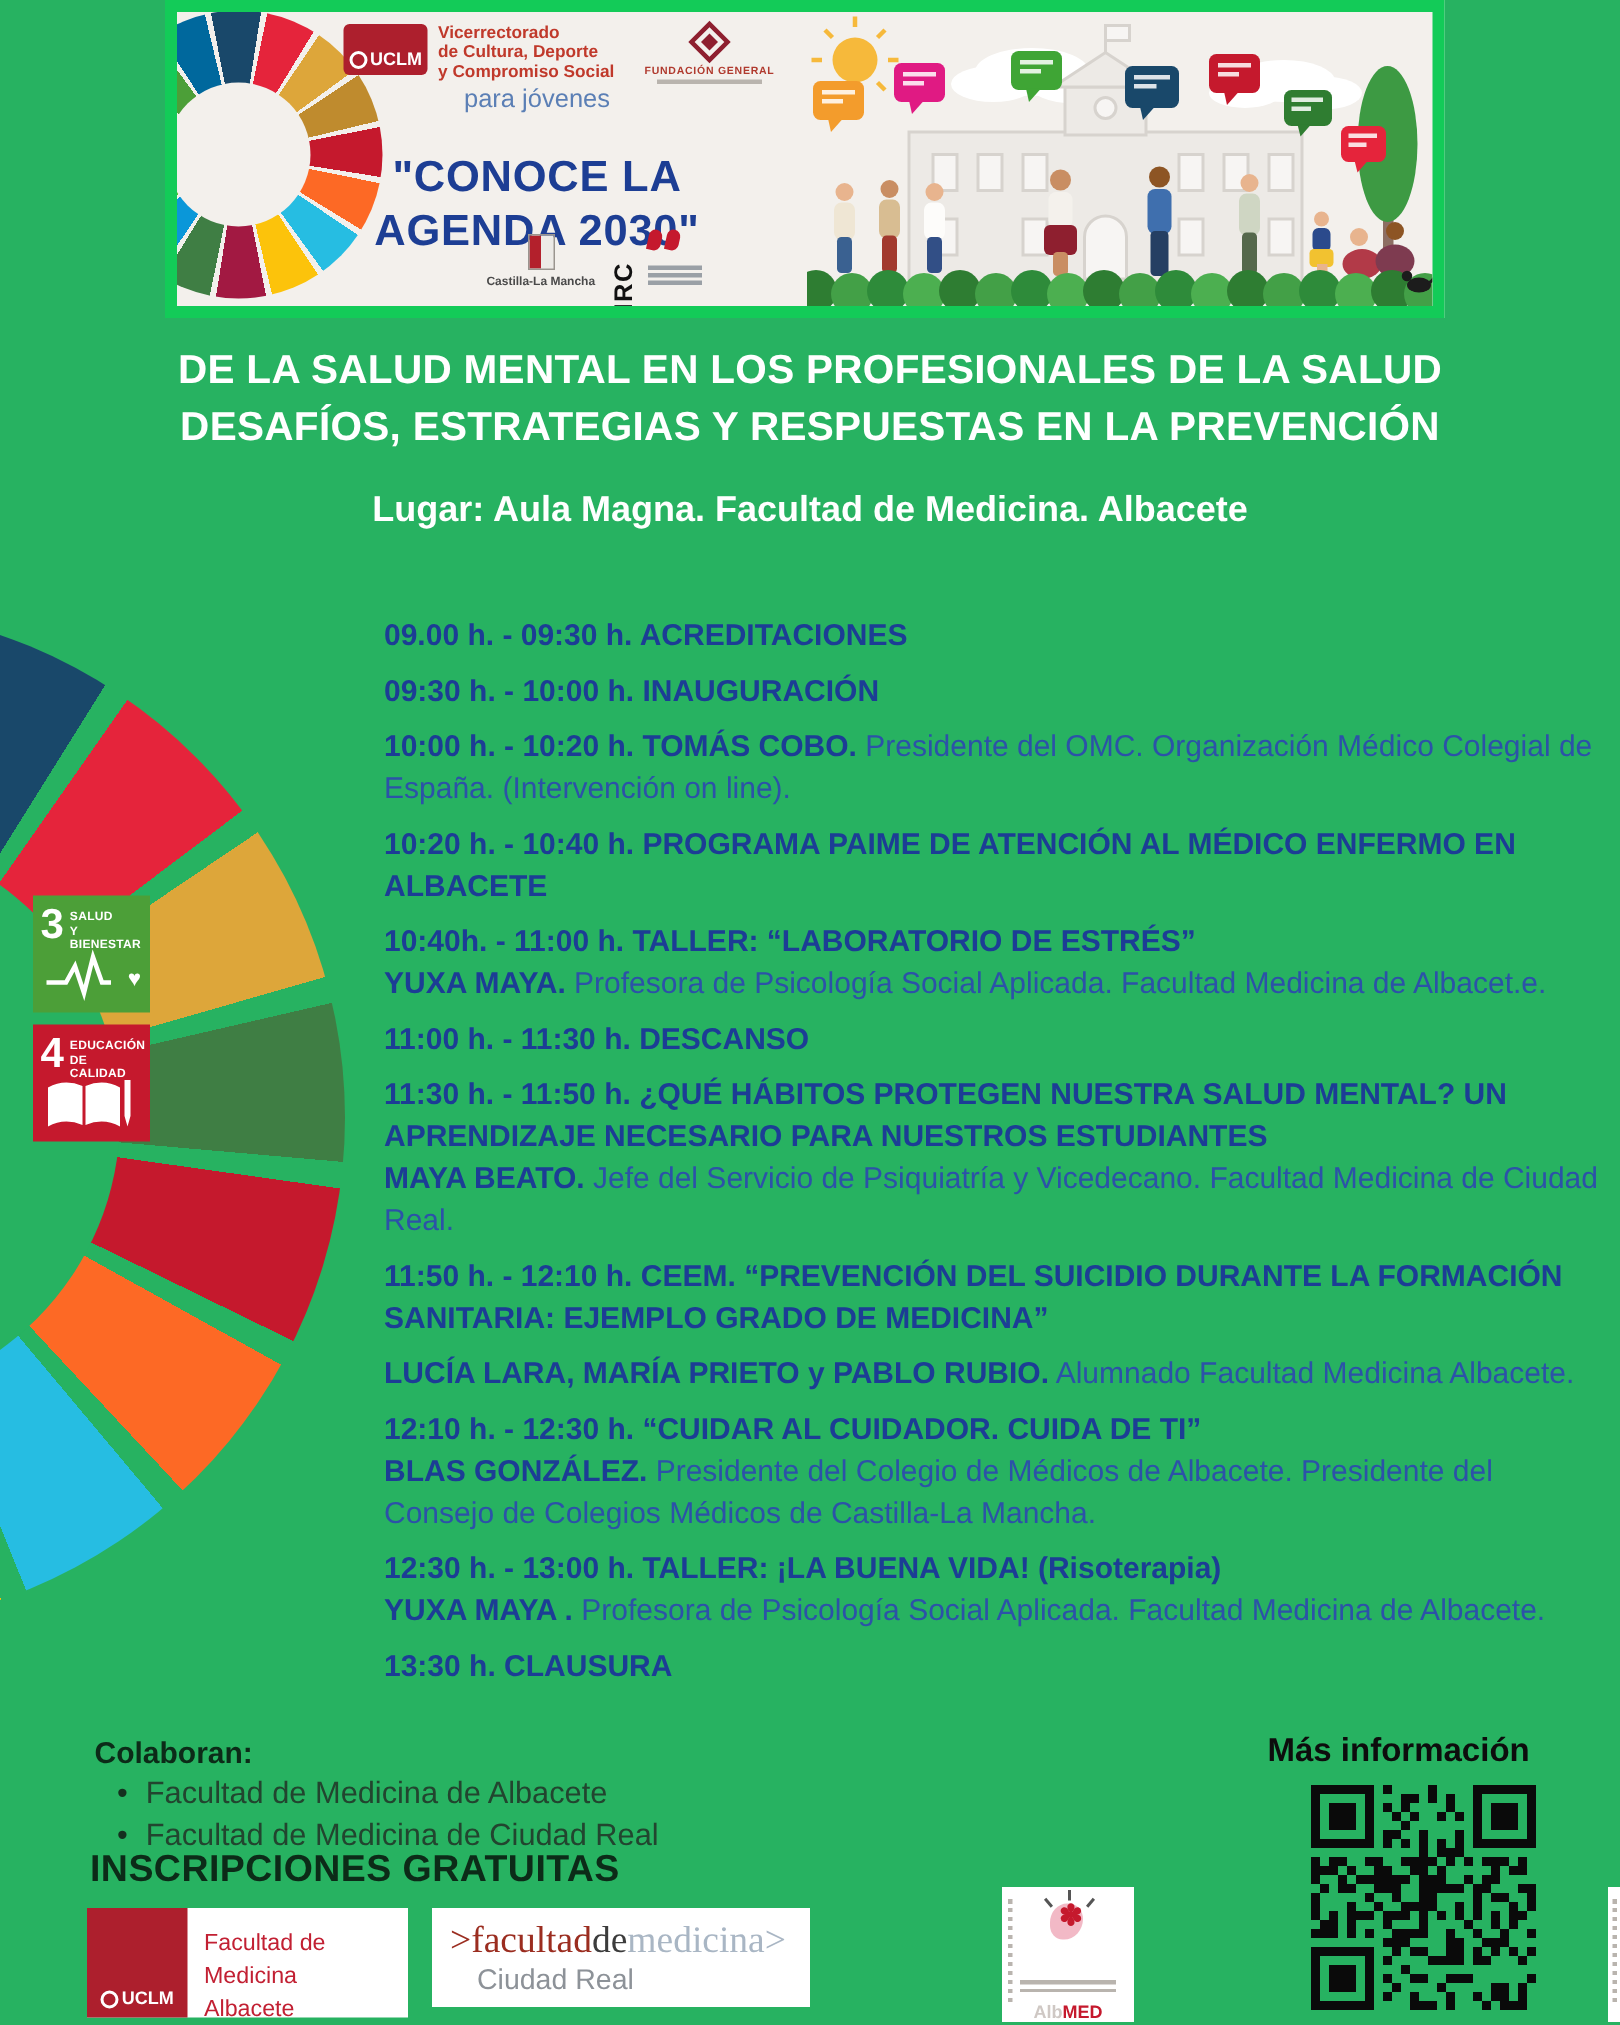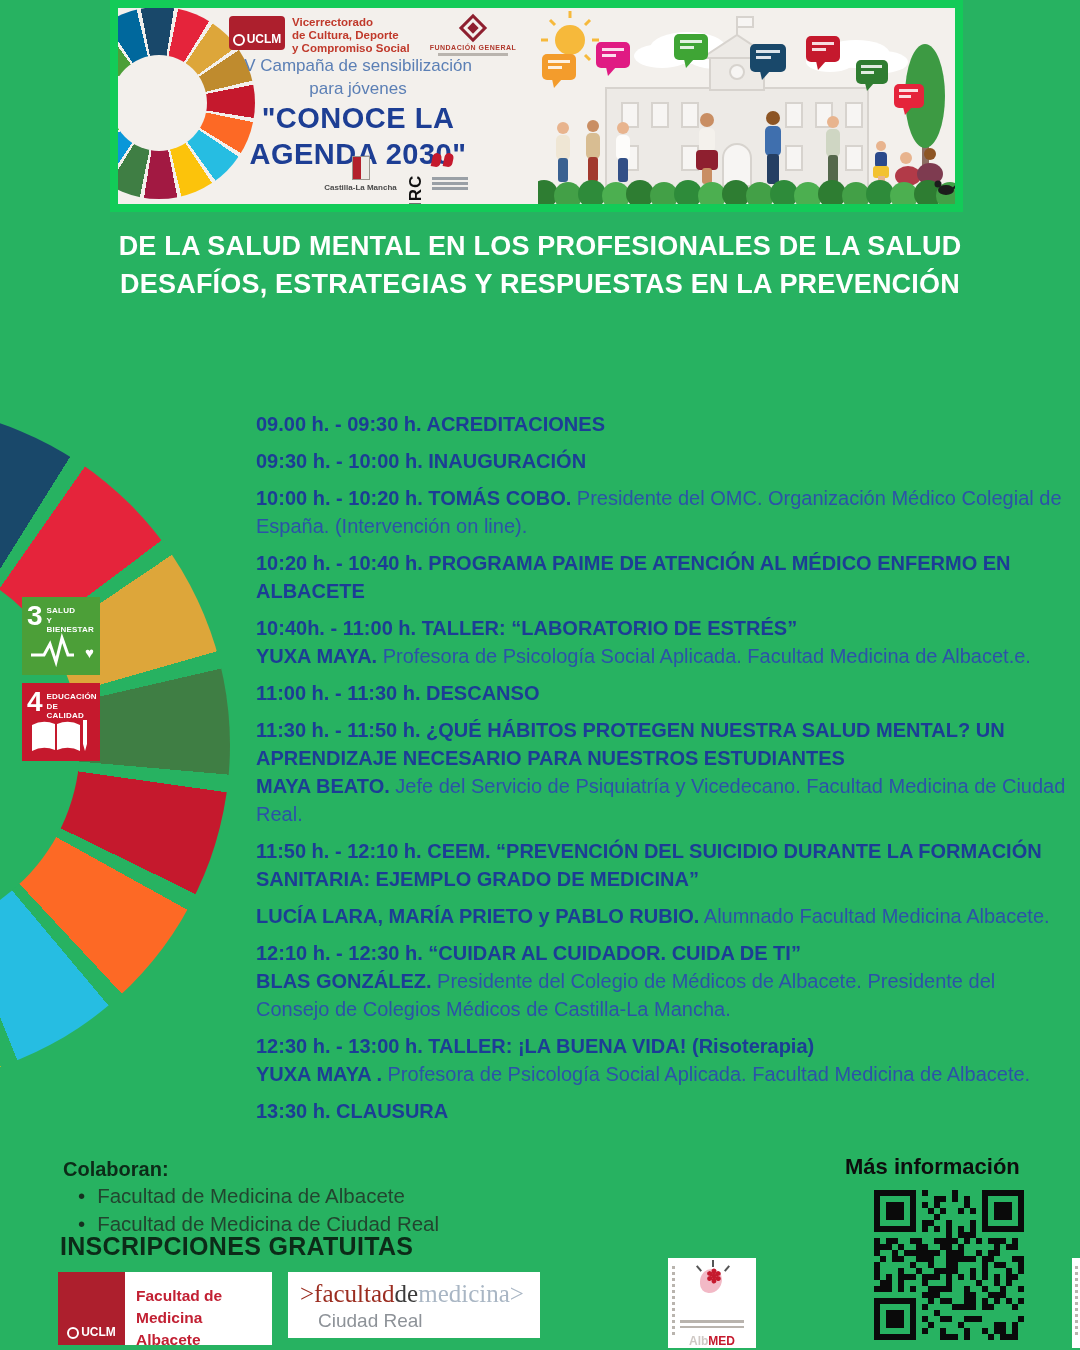"V Campaña de sensibilización" div { html: <div>V Campaña de sensibilización</div> -> none }
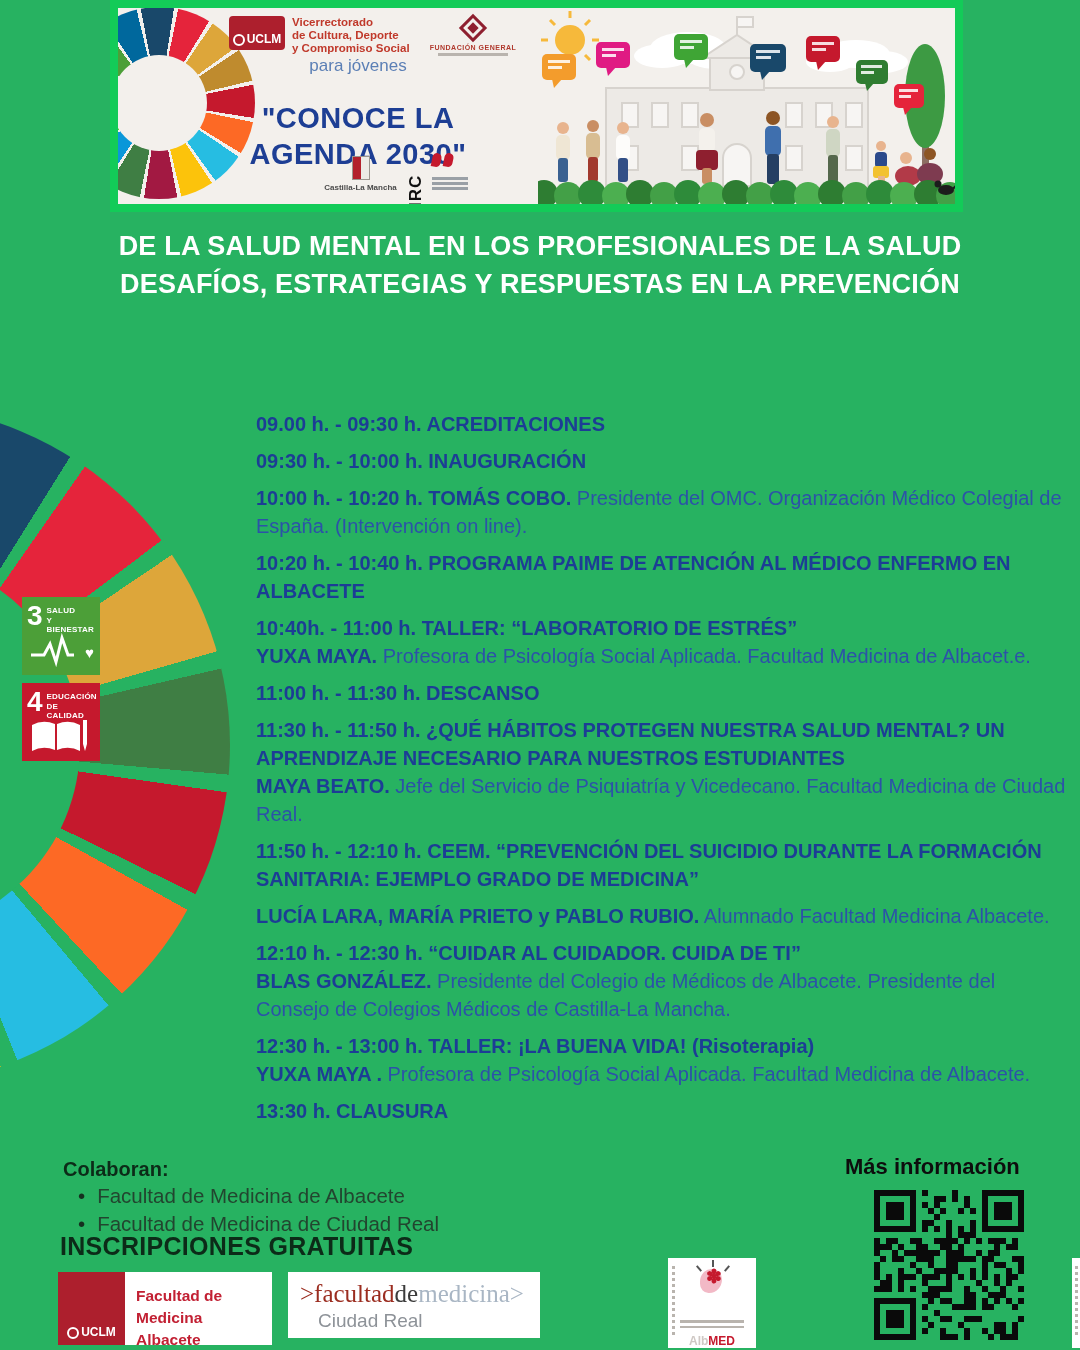"Lugar: Aula Magna. Facultad de" div.lugar { html: none -> <div>Lugar: Aula Magna. Facultad de Medicina. Albacete</div> }
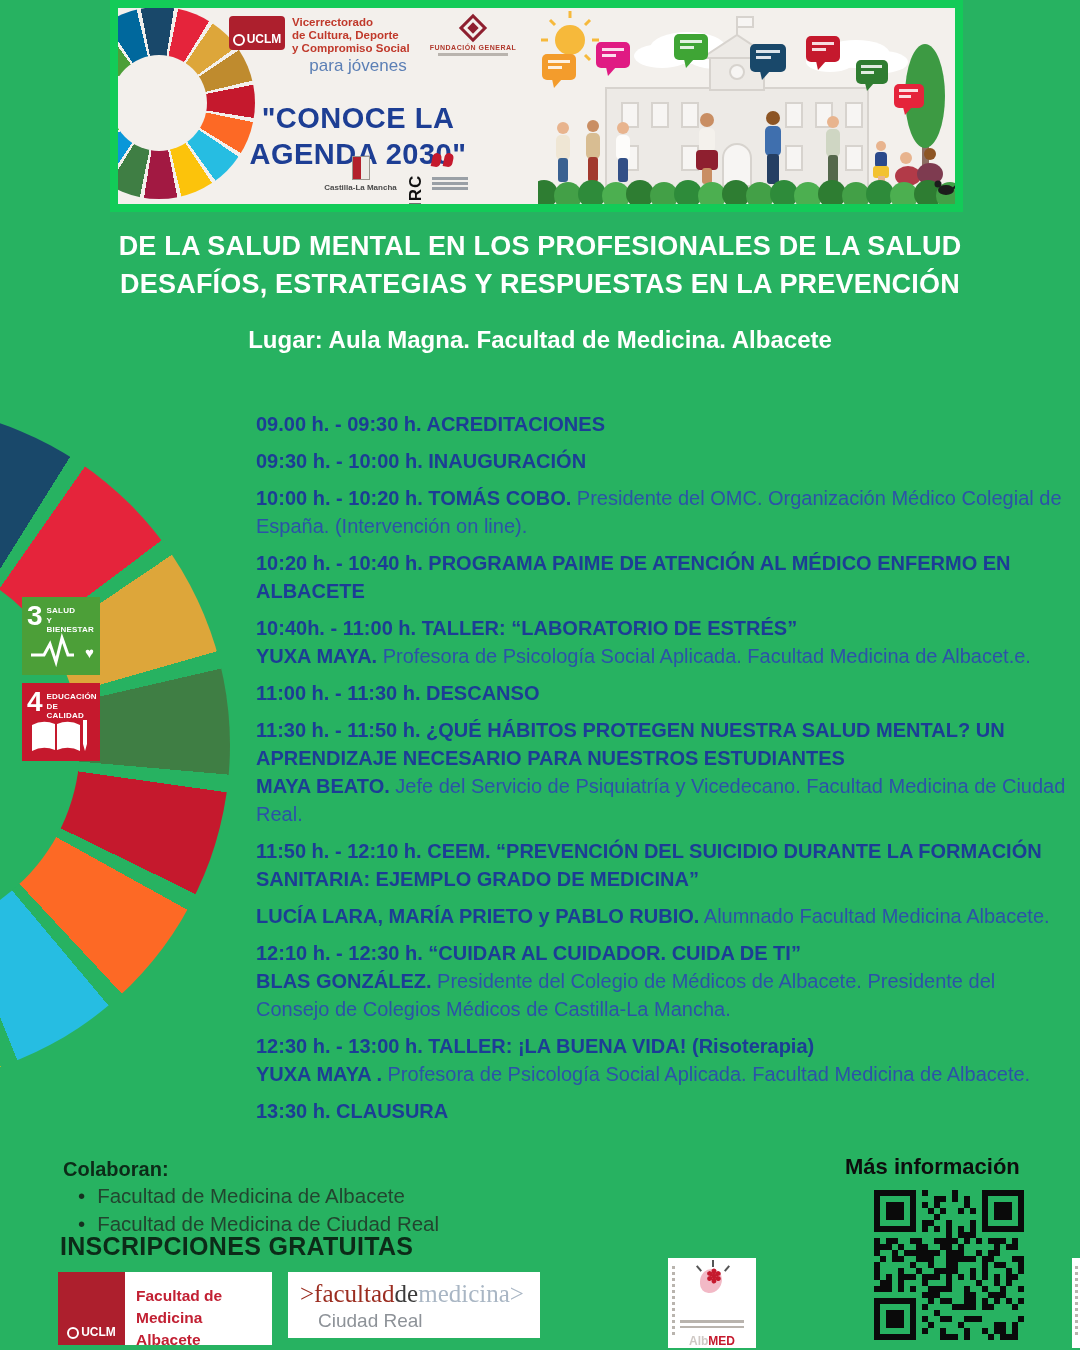"Facultad de Medicina" .lb-uclm .txt { font-weight: 700 -> 400 }
